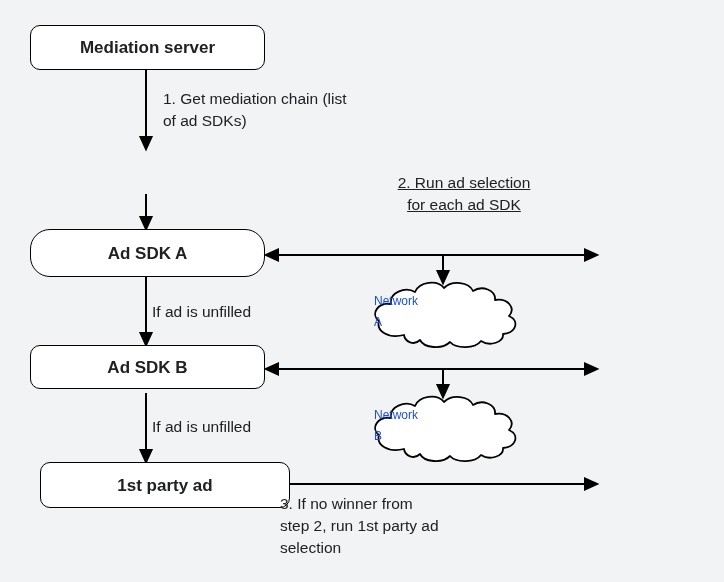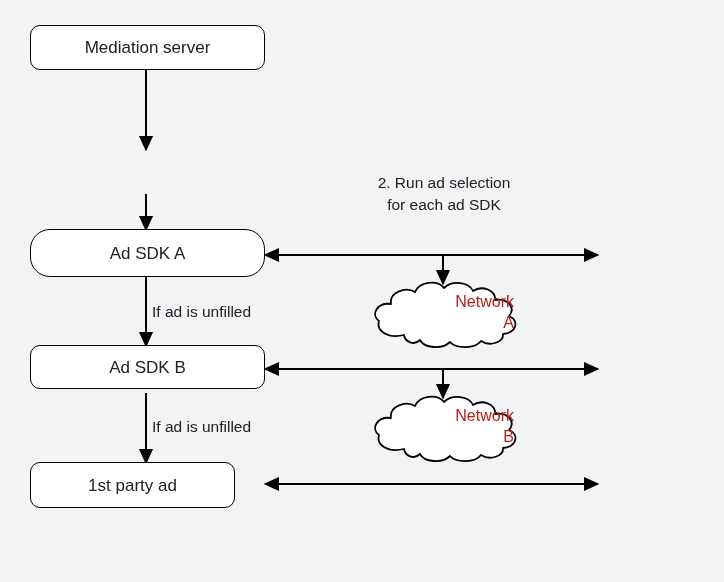"Mediation server" .node { font-weight: none -> bold }
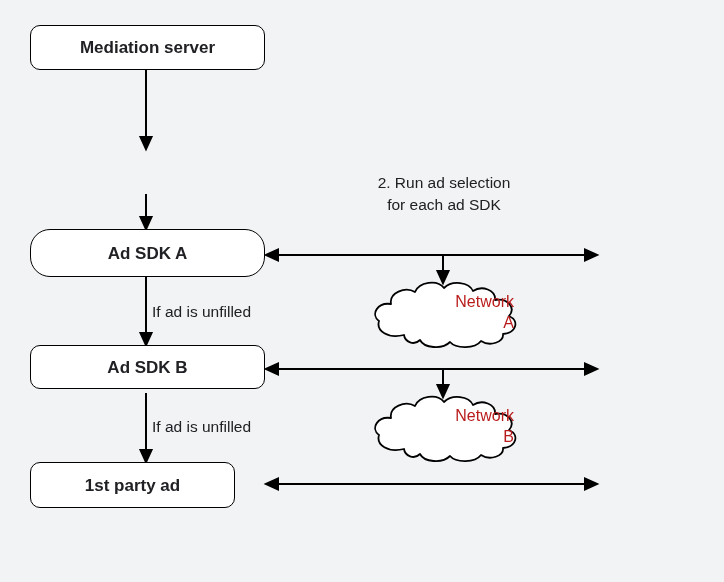"1. Get mediation chain (list" div.annotation { html: none -> <div>1. Get mediation chain (list of ad SDKs)</div> }
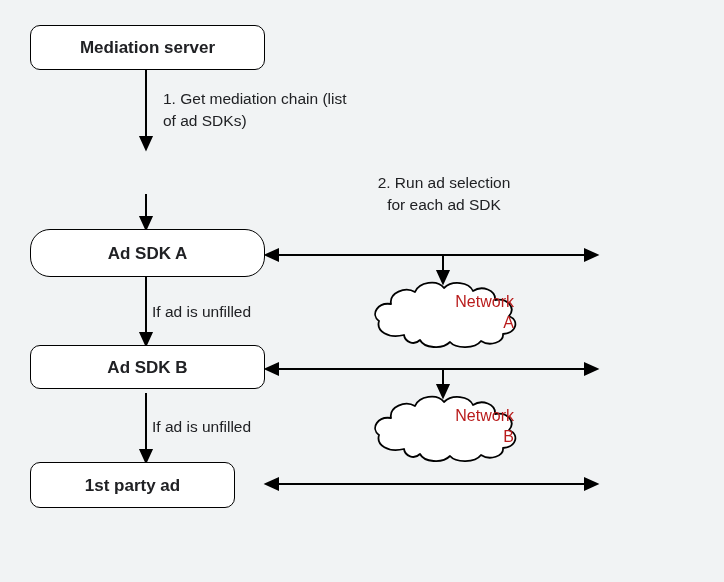"2. Run ad selection" .ann-step2 { left: 358px -> 378px; text-decoration: none -> underline }
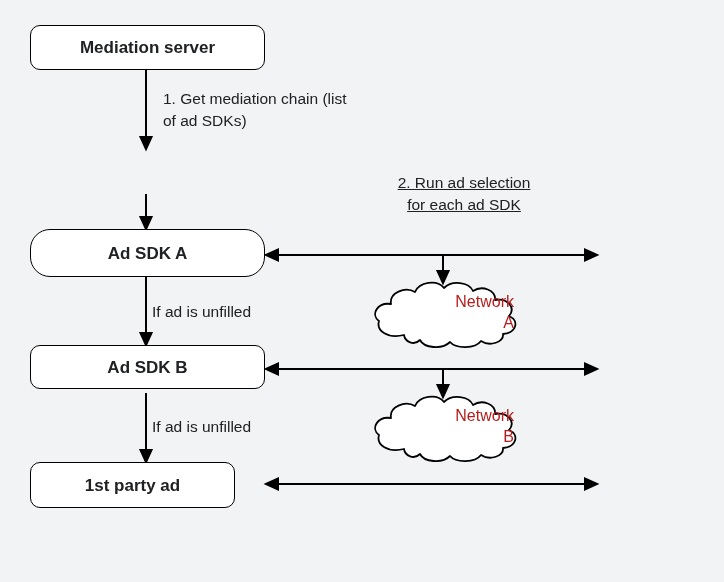"Network" .cloud-label { color: #b91c1c -> #1d4ed8; font-size: 16px -> 12px; text-align: right -> left }
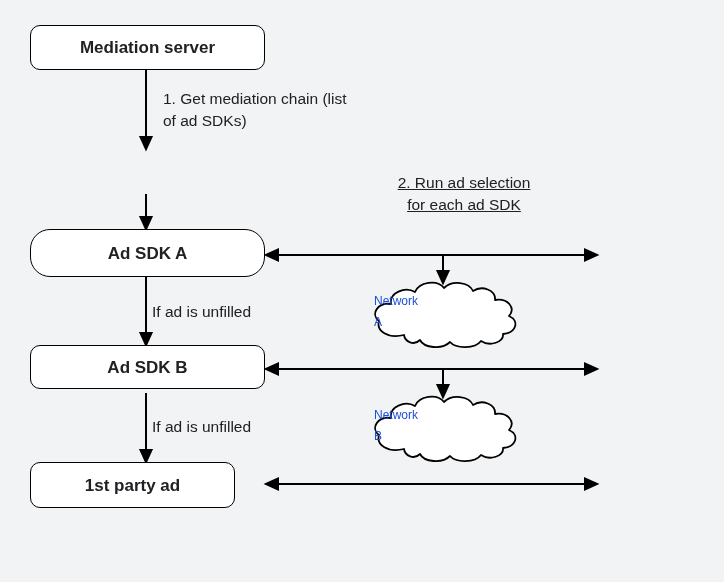"1st party ad" .node-first-party-ad { left: 30px -> 40px; width: 205px -> 250px }
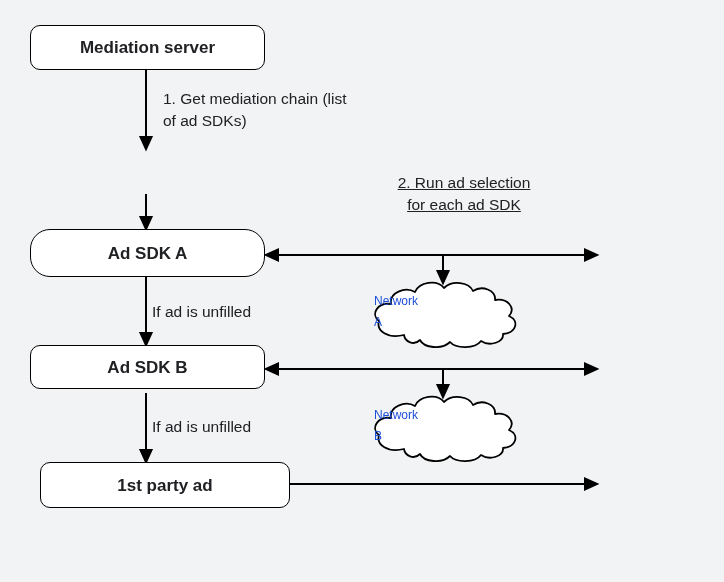"3. If no winner from" div.annotation { html: none -> <div>3. If no winner from step 2, run 1st party ad selection</div> }
